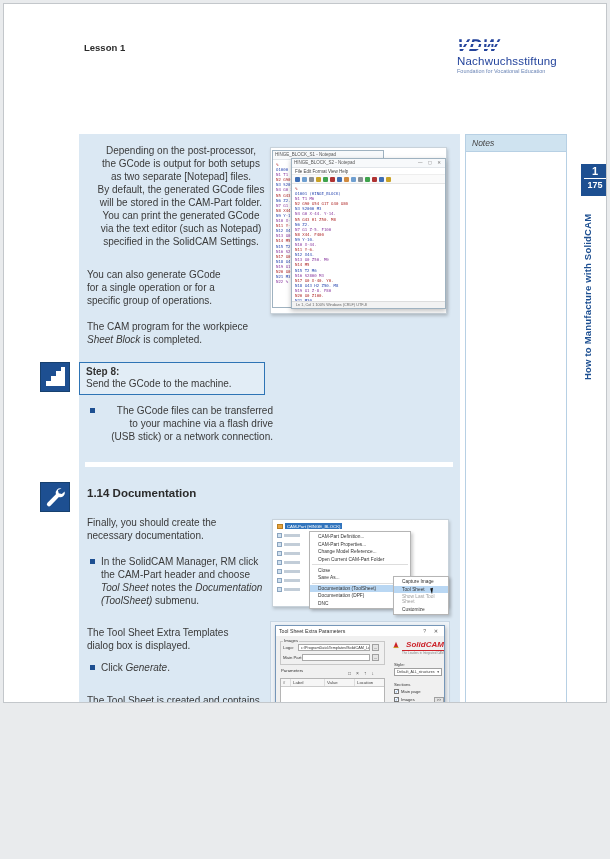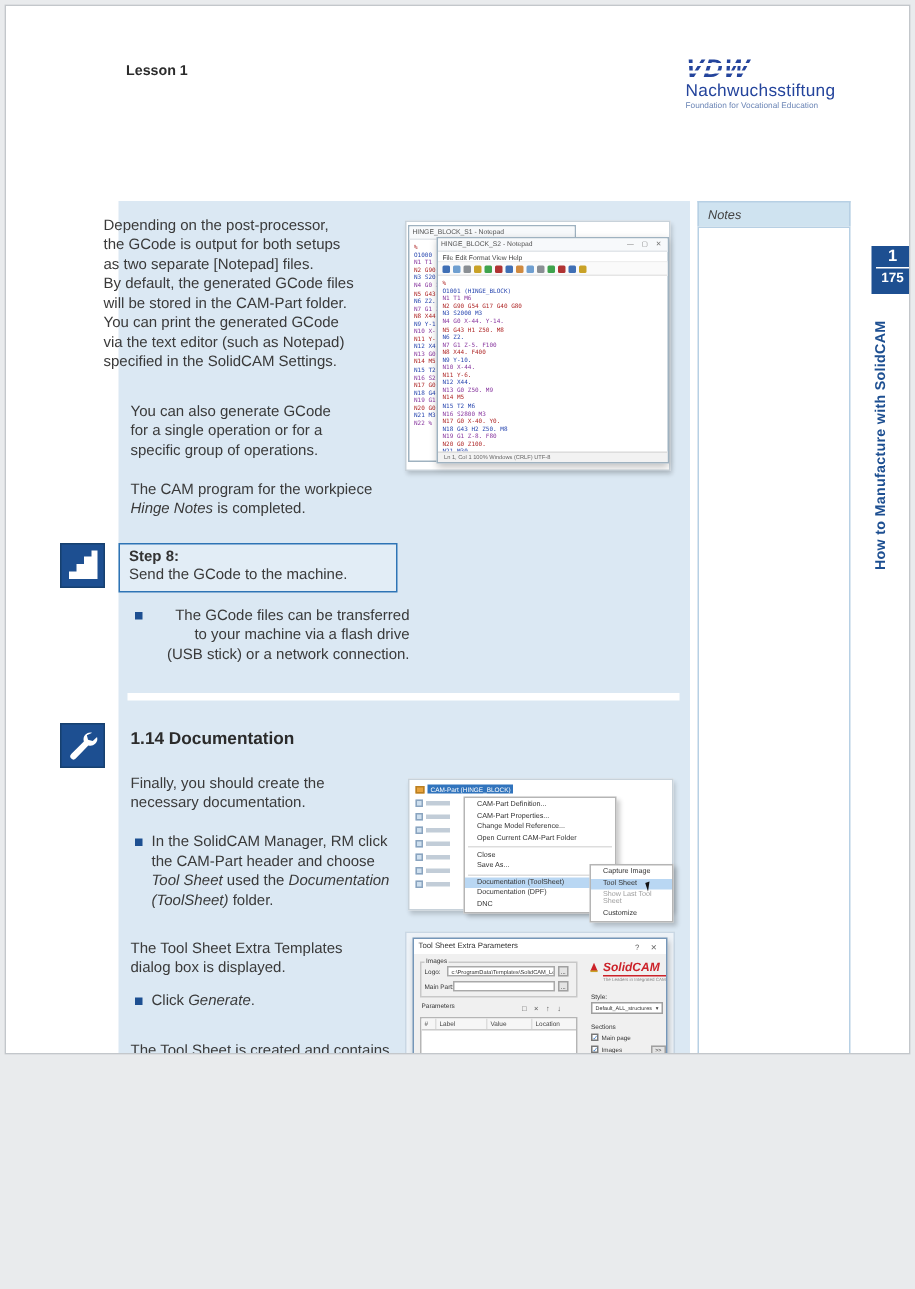"Depending on the post-processor," div.abs { left: 65px -> 84px; text-align: none -> center }
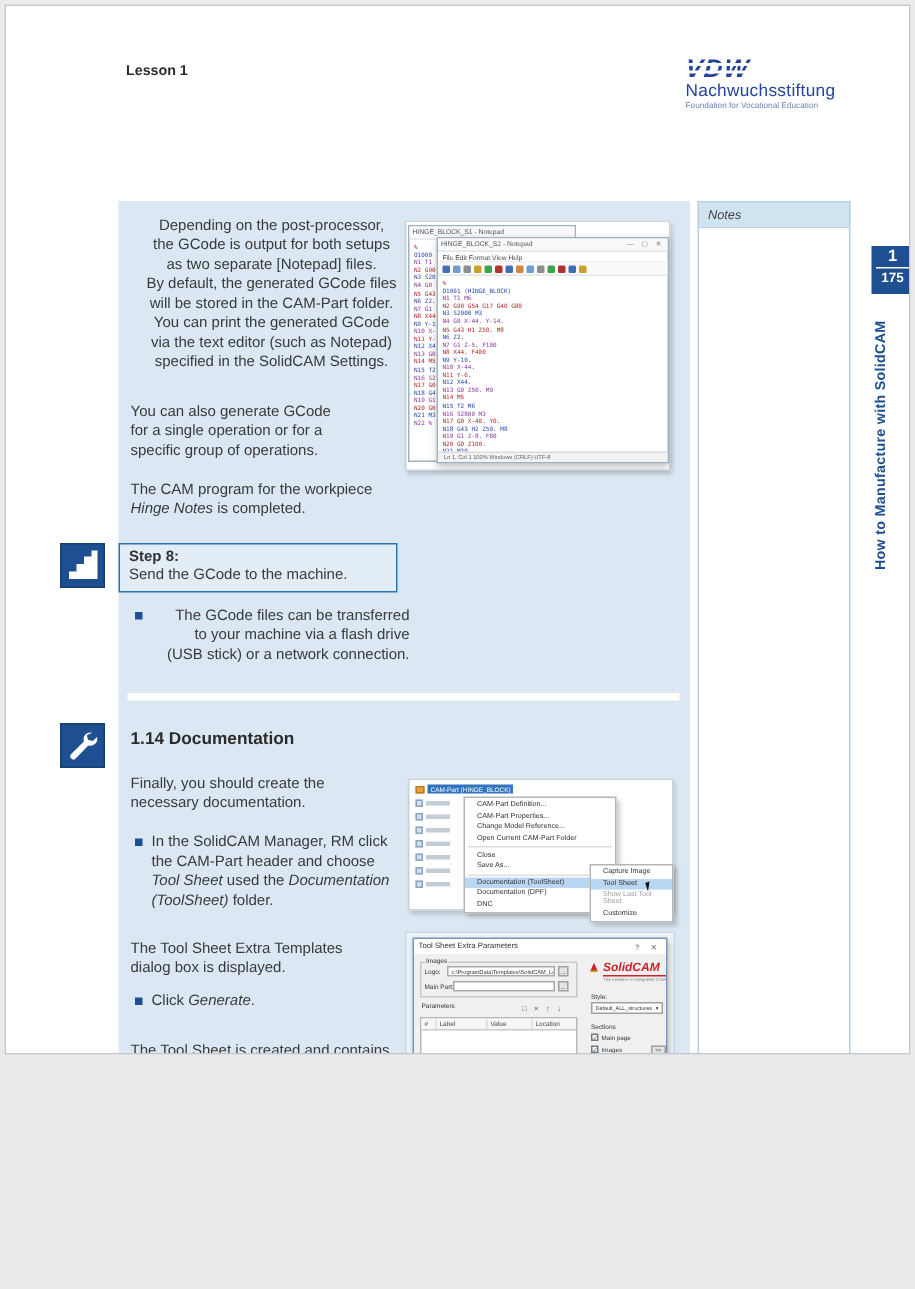"Hinge Notes" span.it { text: Hinge Notes -> Sheet Block }
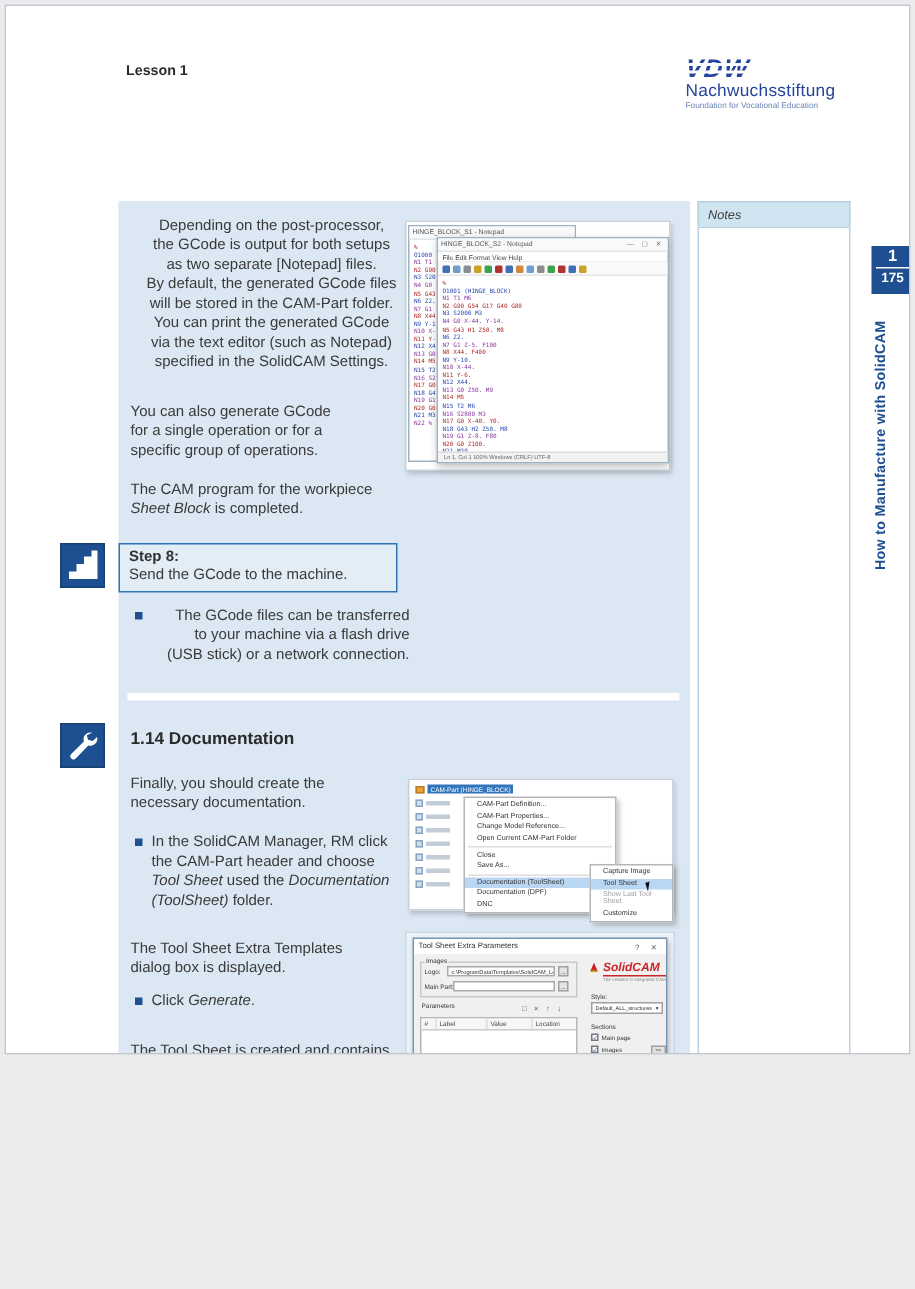"used the" span { text: used -> notes }
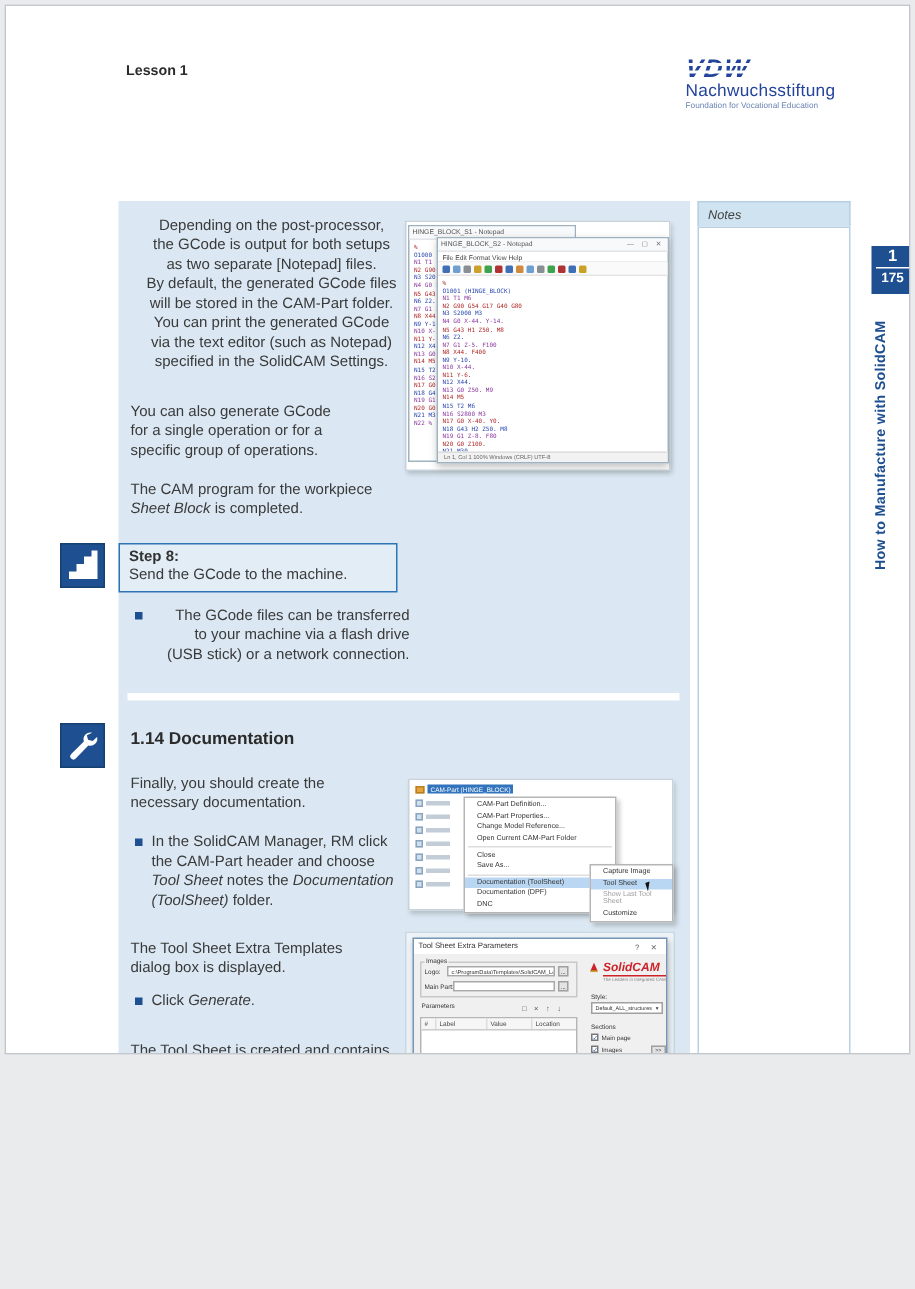"folder." span { text: folder -> submenu }
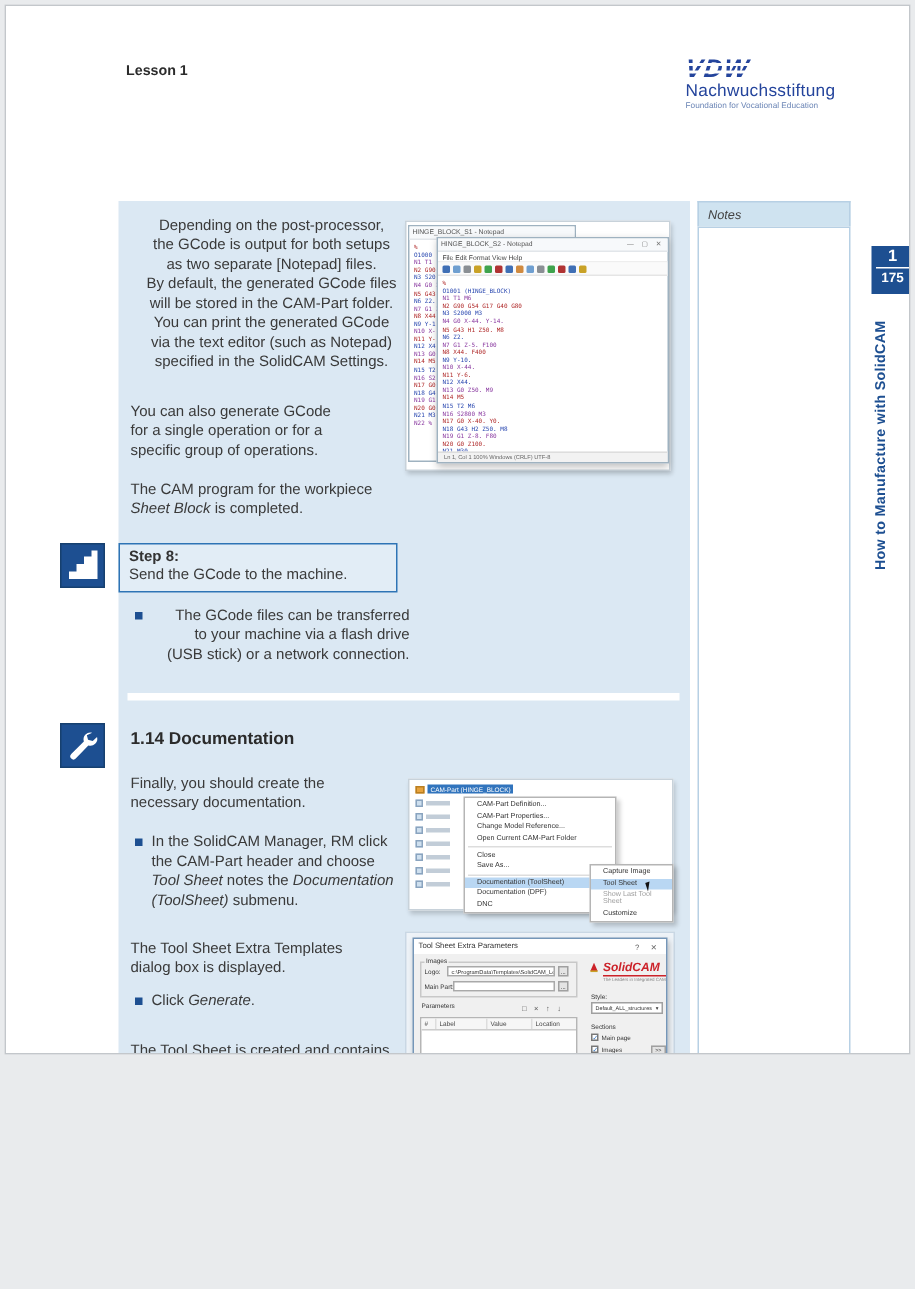"SolidCAM" .sc-brand { text-align: none -> right }
